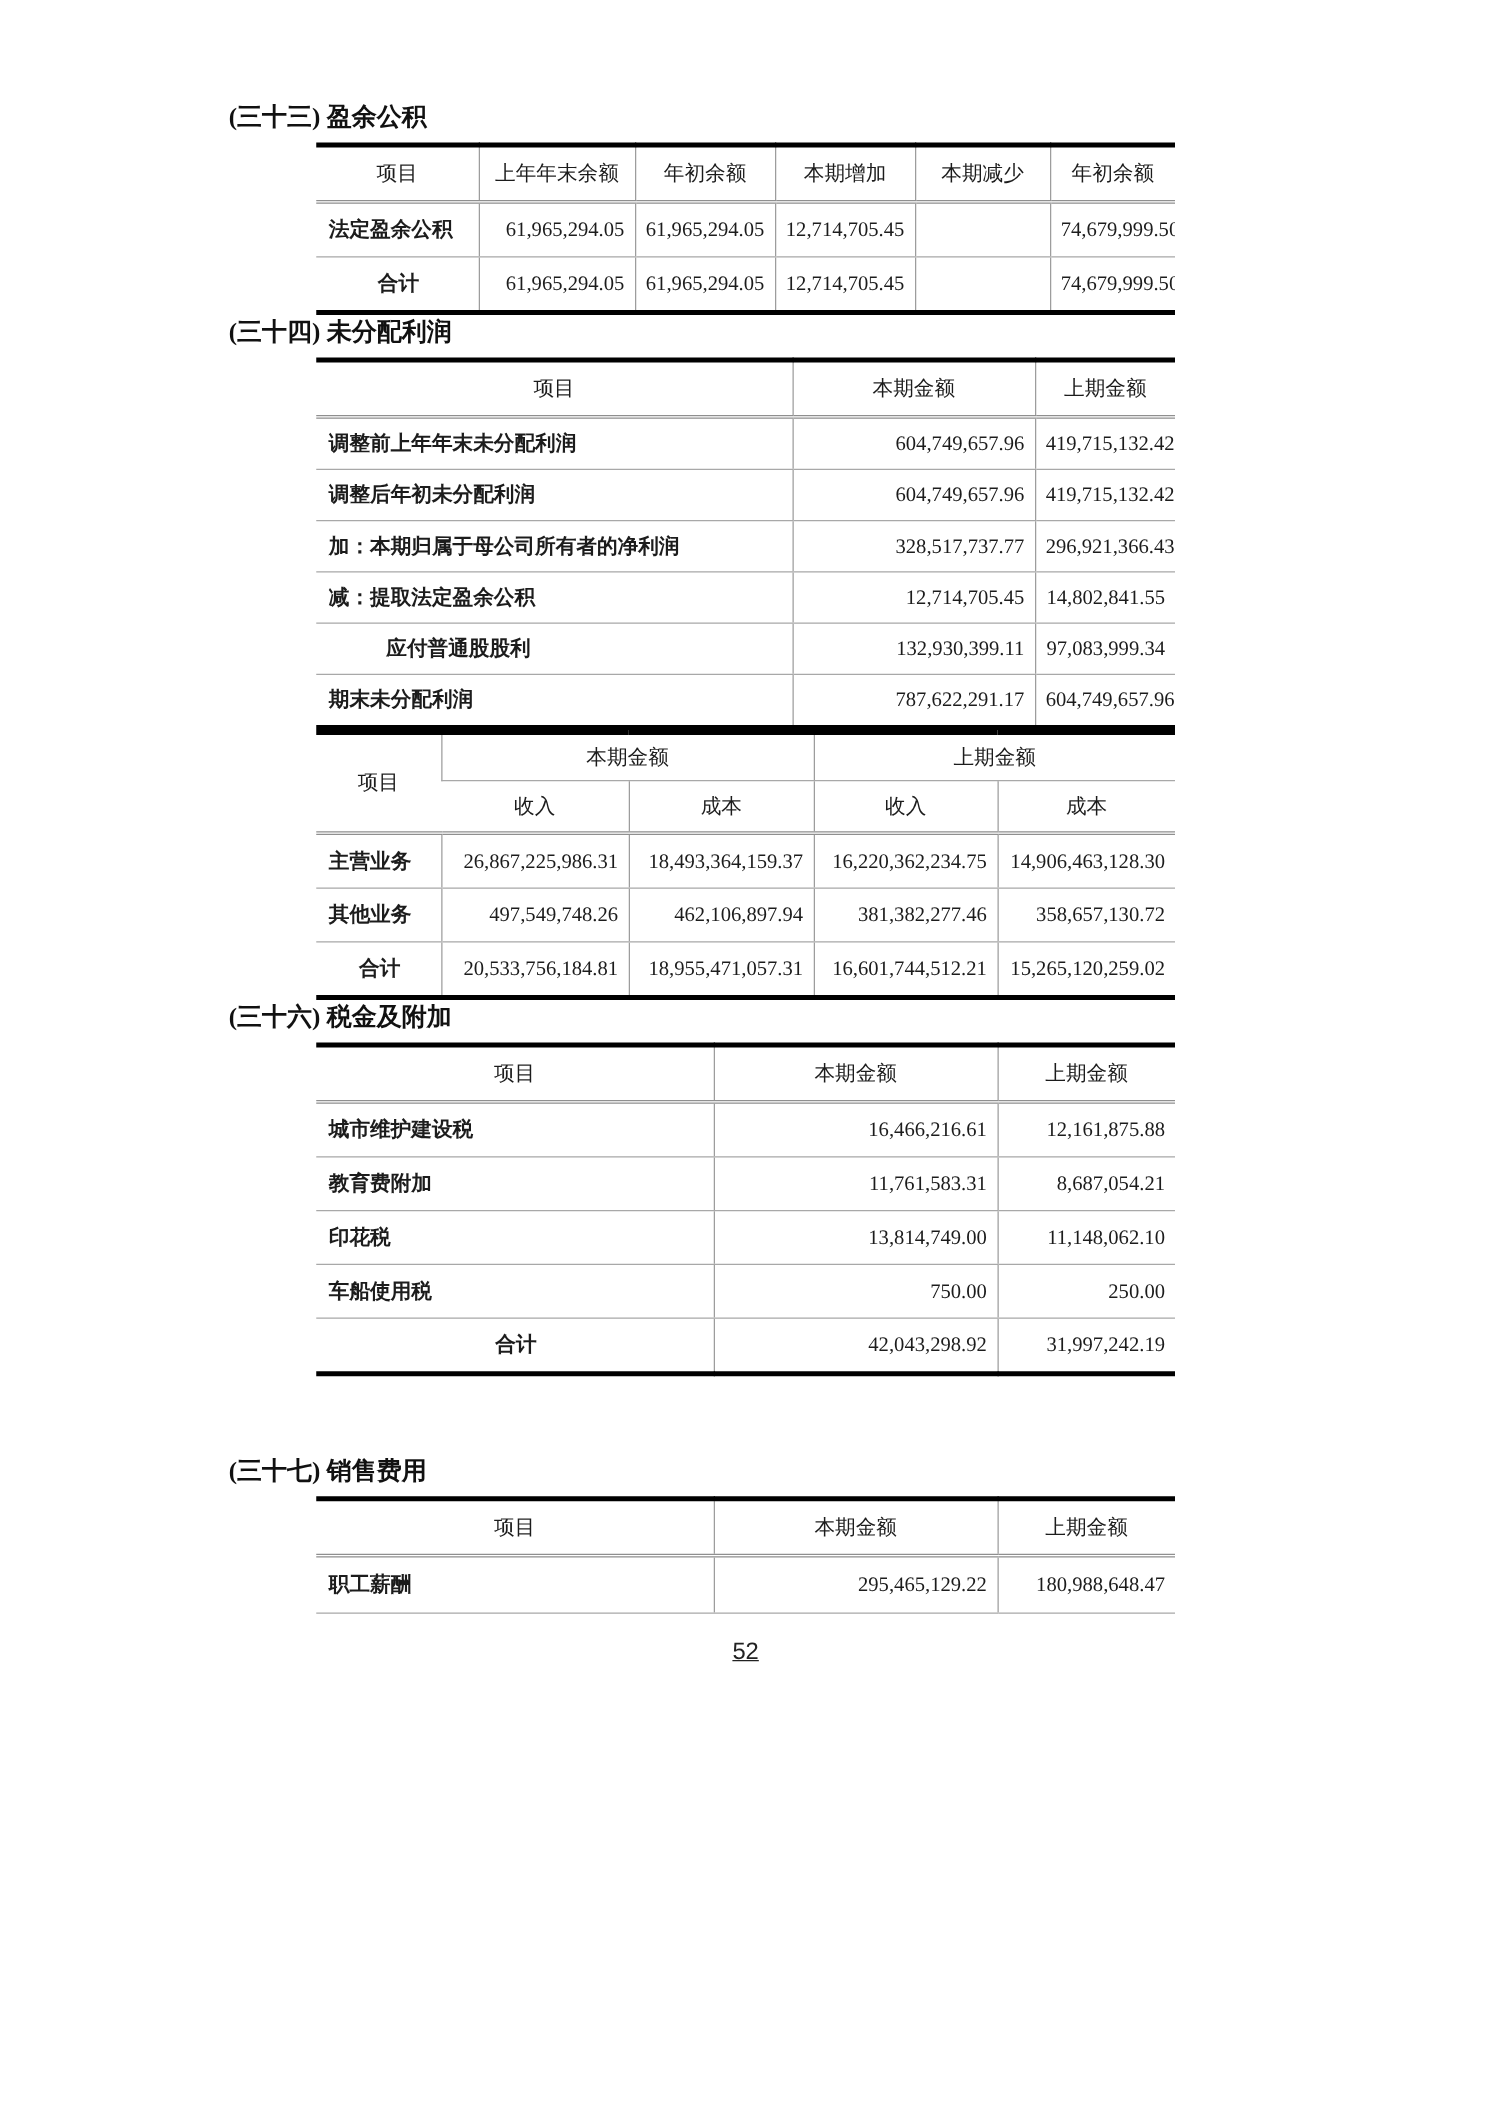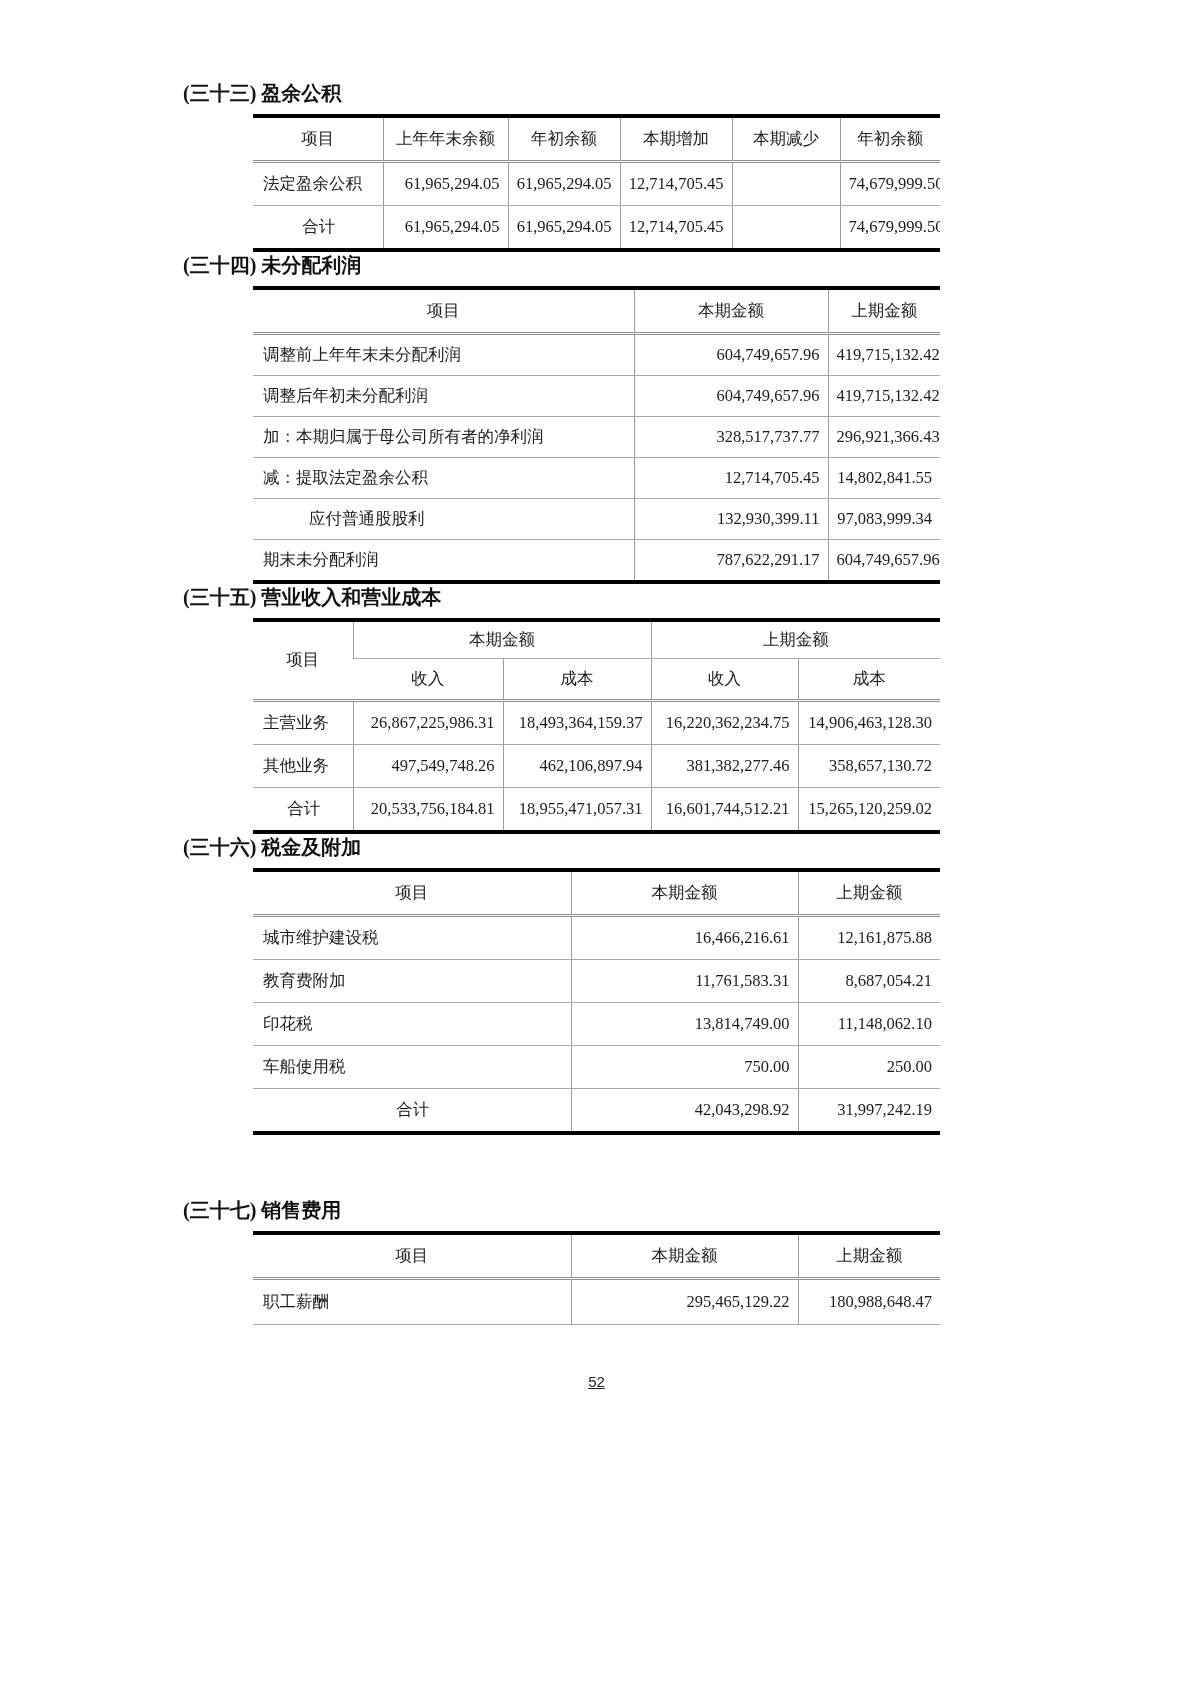"法定盈余公积" td.label { font-weight: none -> bold }
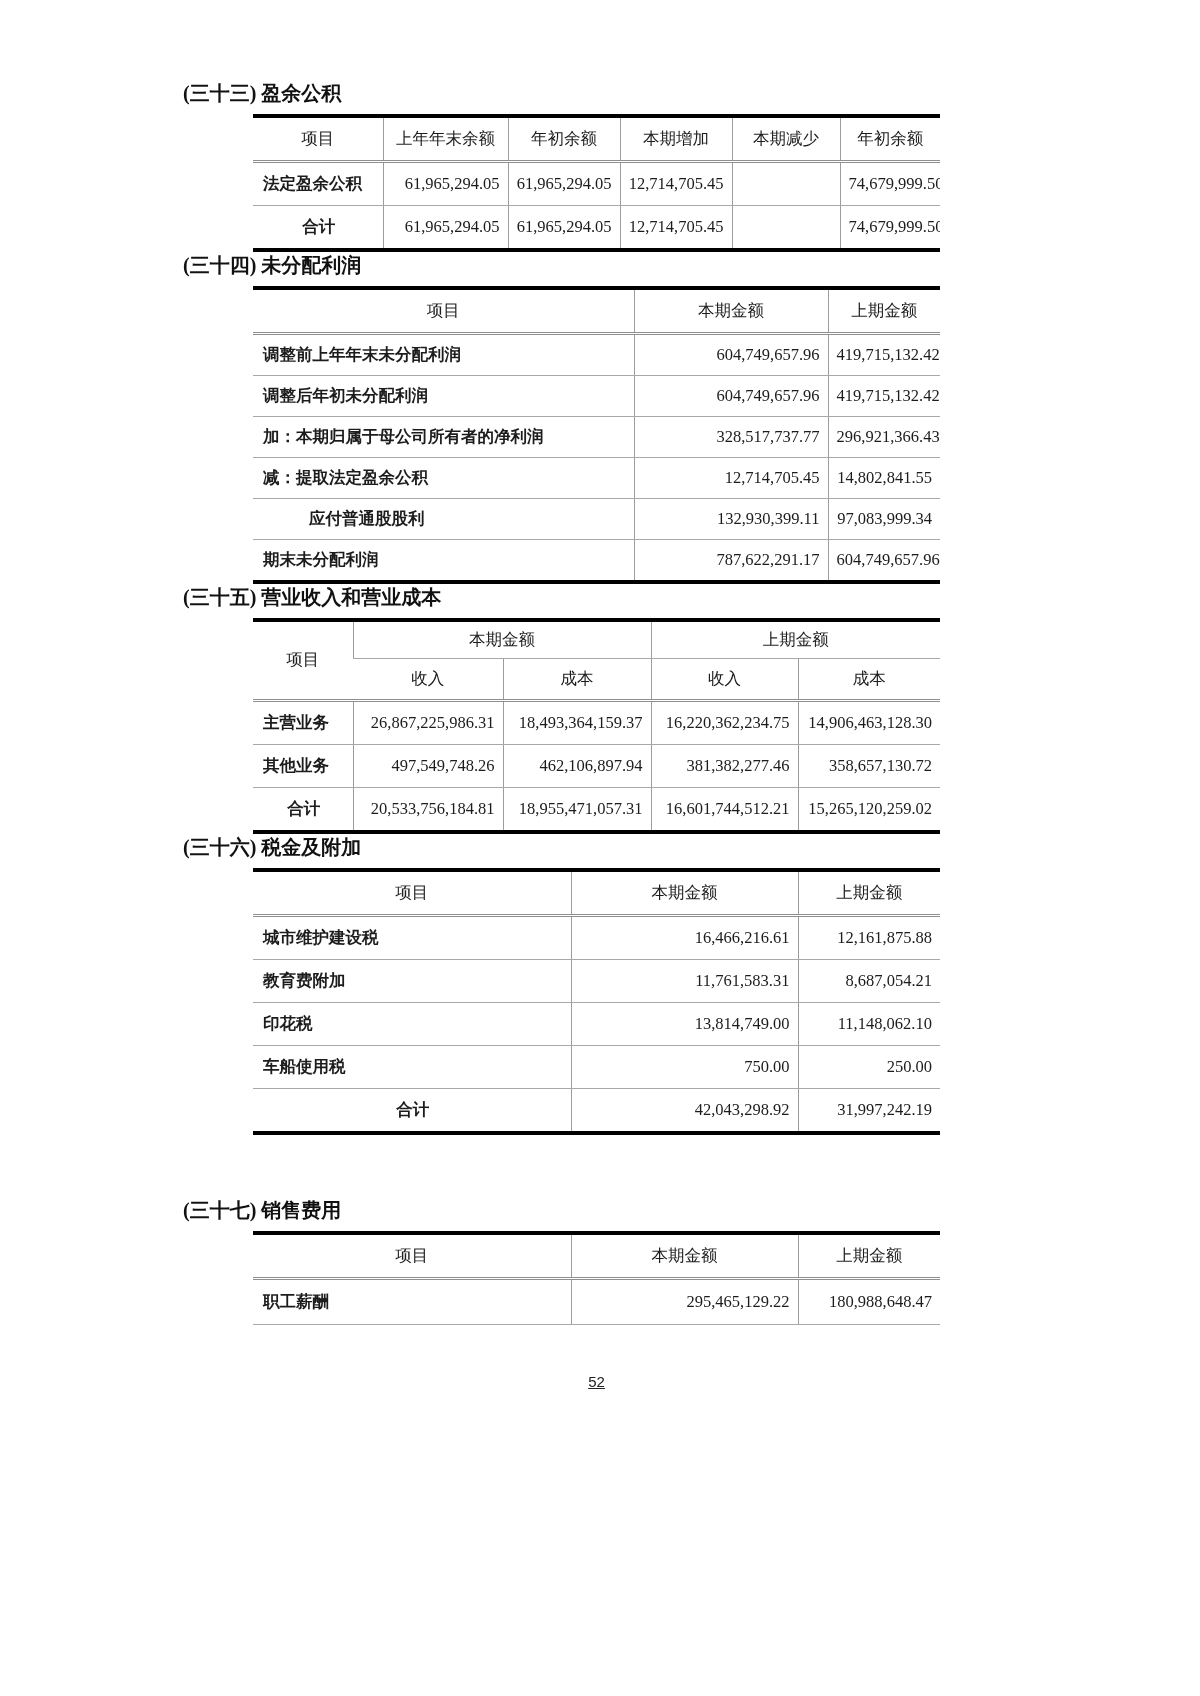"(三十五) 营业收入和营业成本" h2 { html: <h2><span>(三十五)</span><span>营业收入和营业成本</span></h2> -> none }
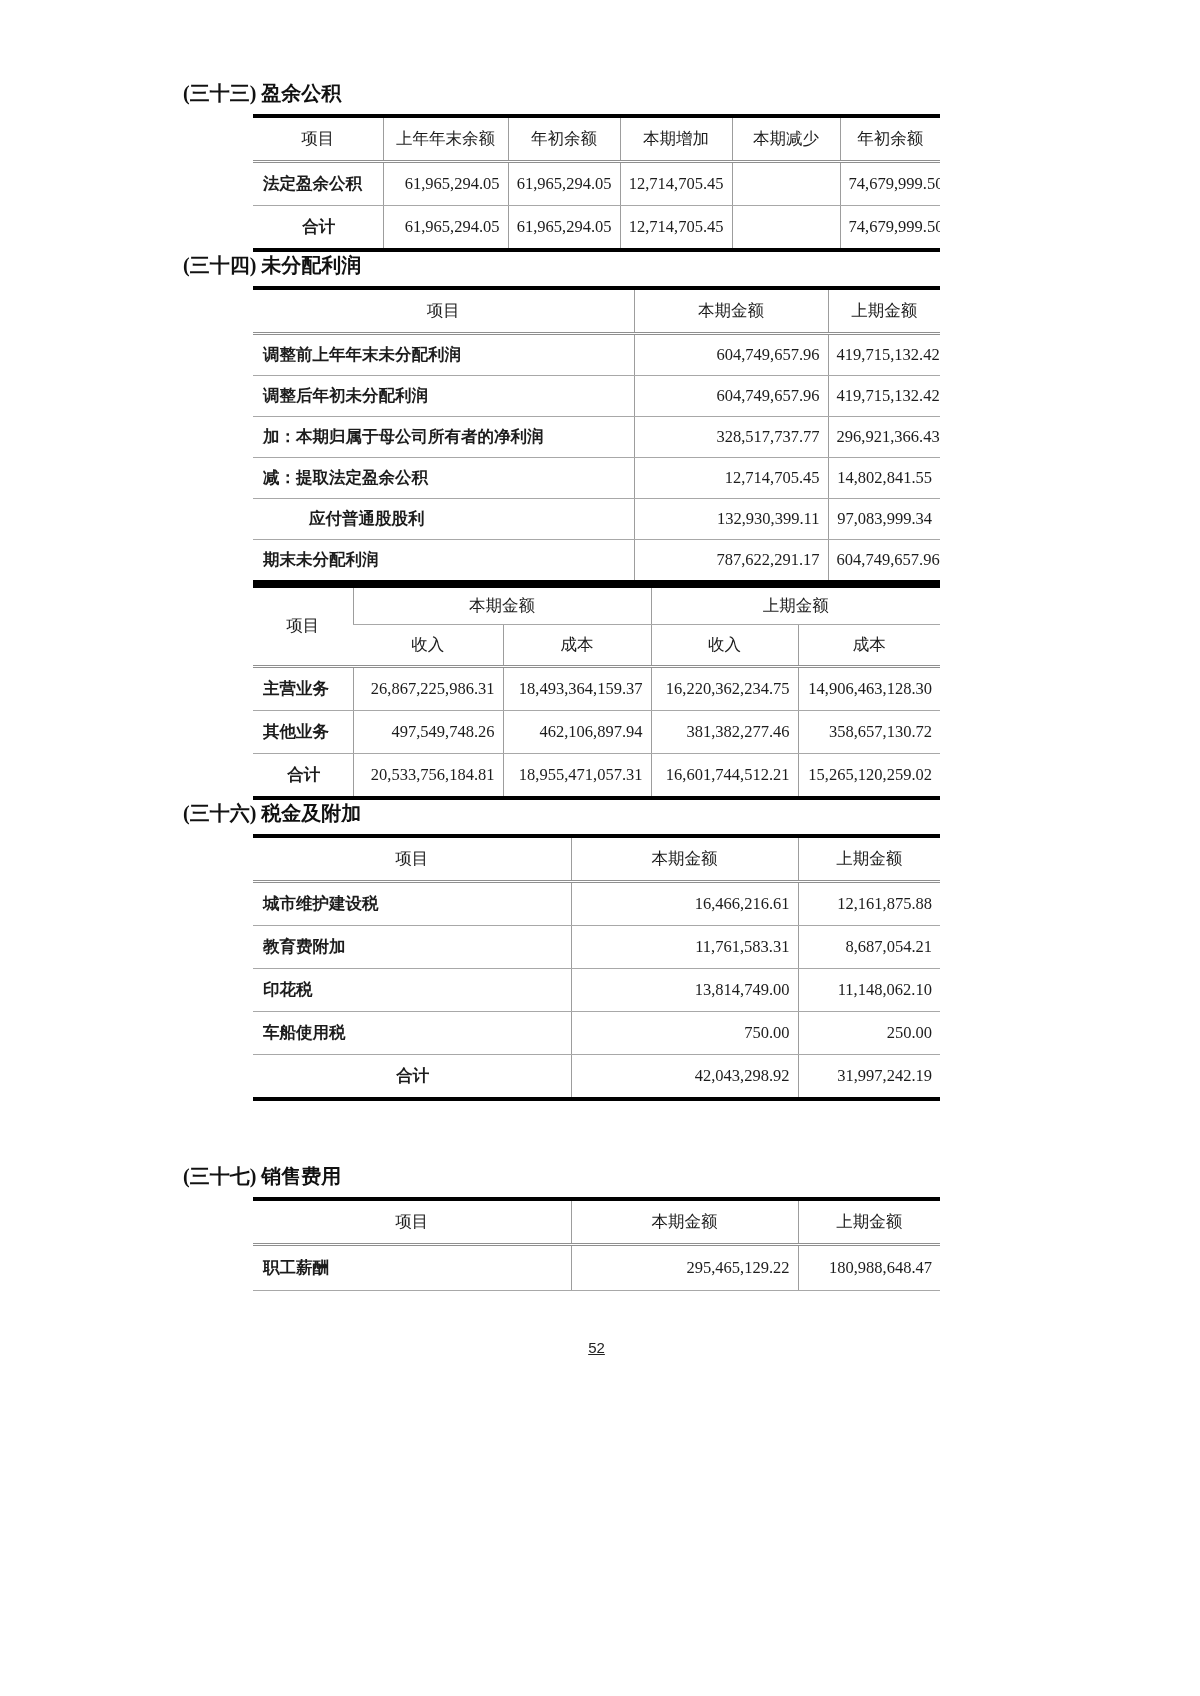"52" .pagenum { font-size: 15px -> 19px; margin-top: 48px -> 20px }
